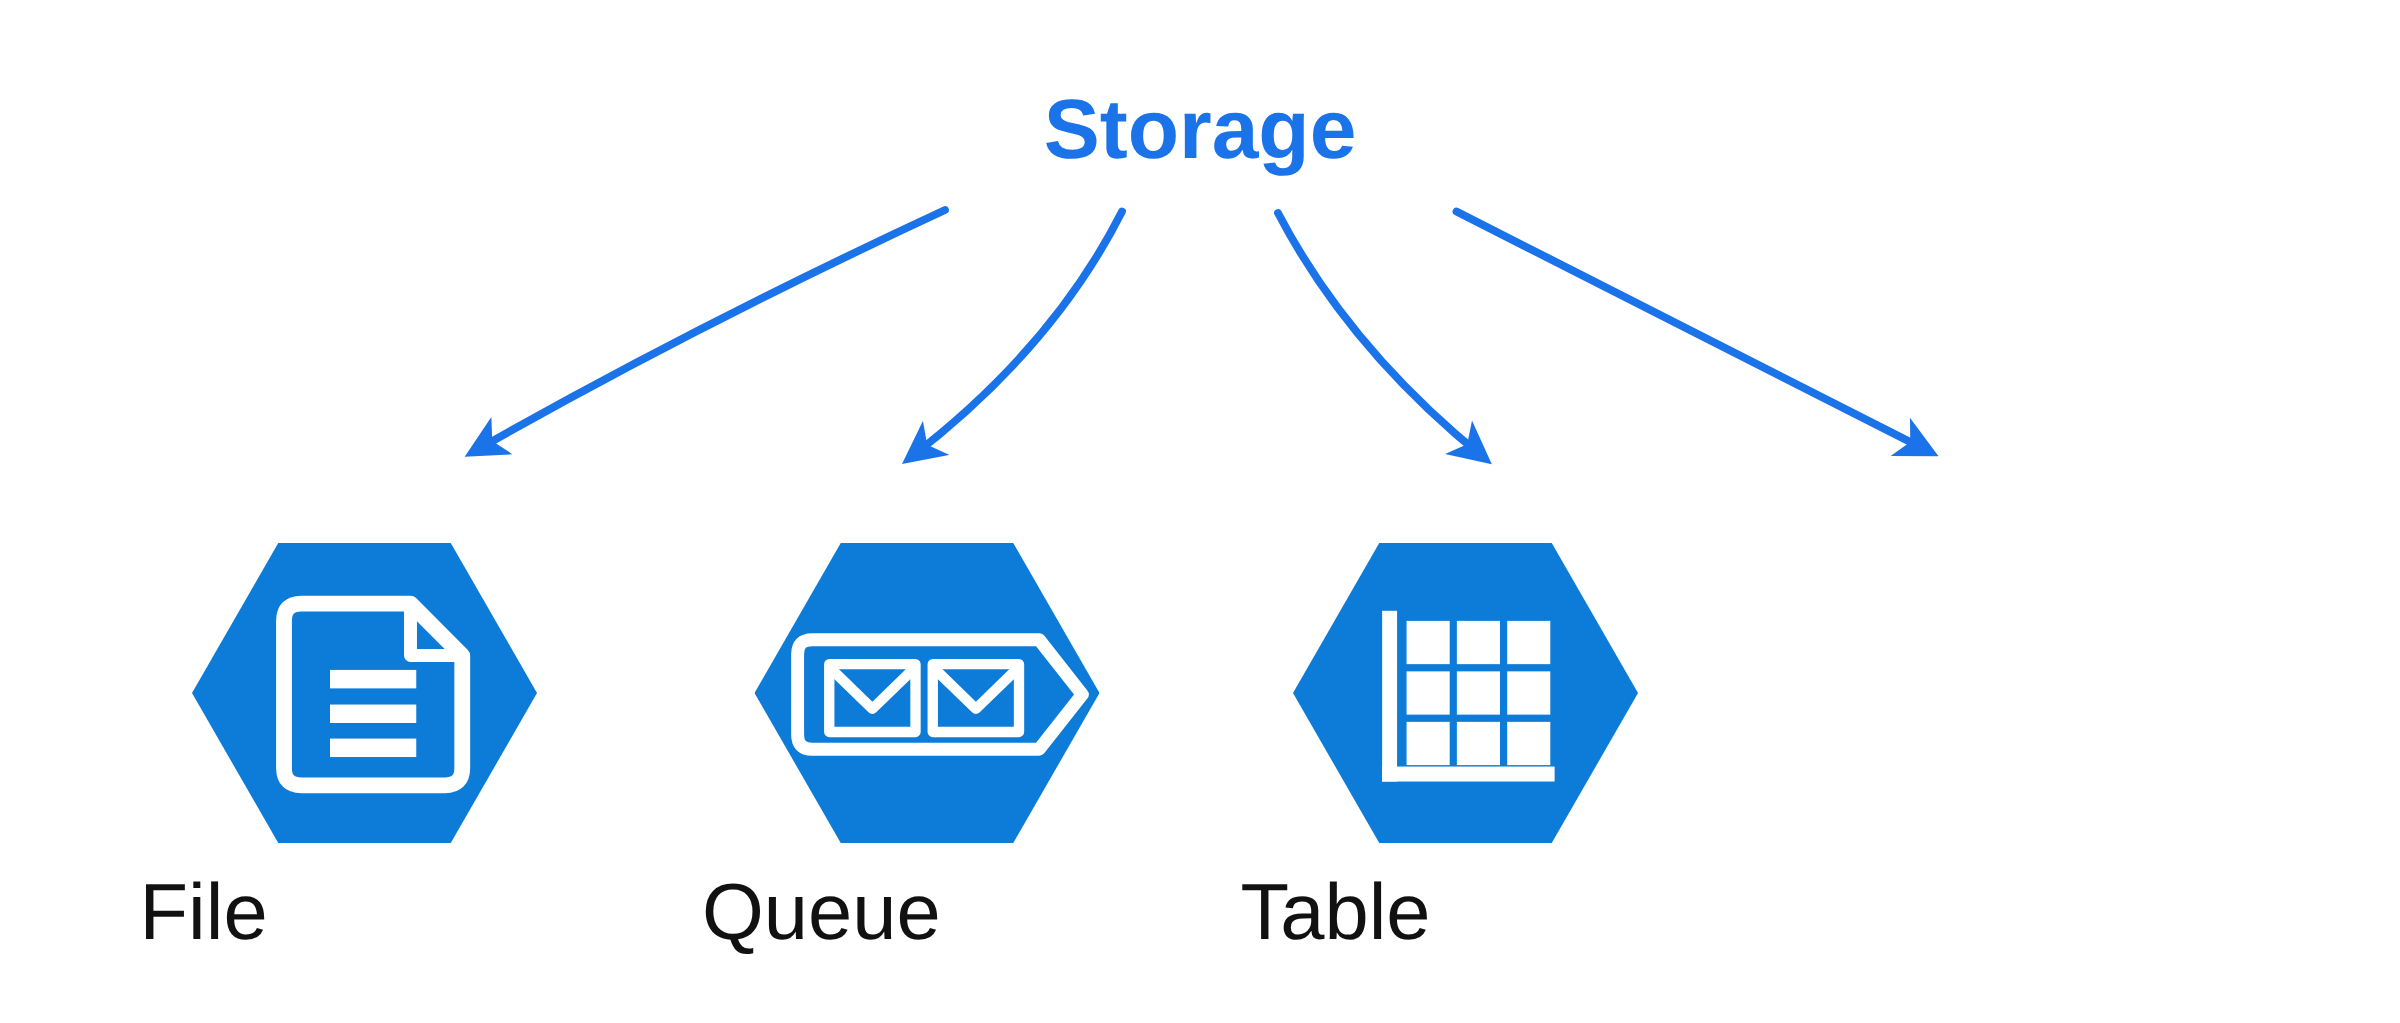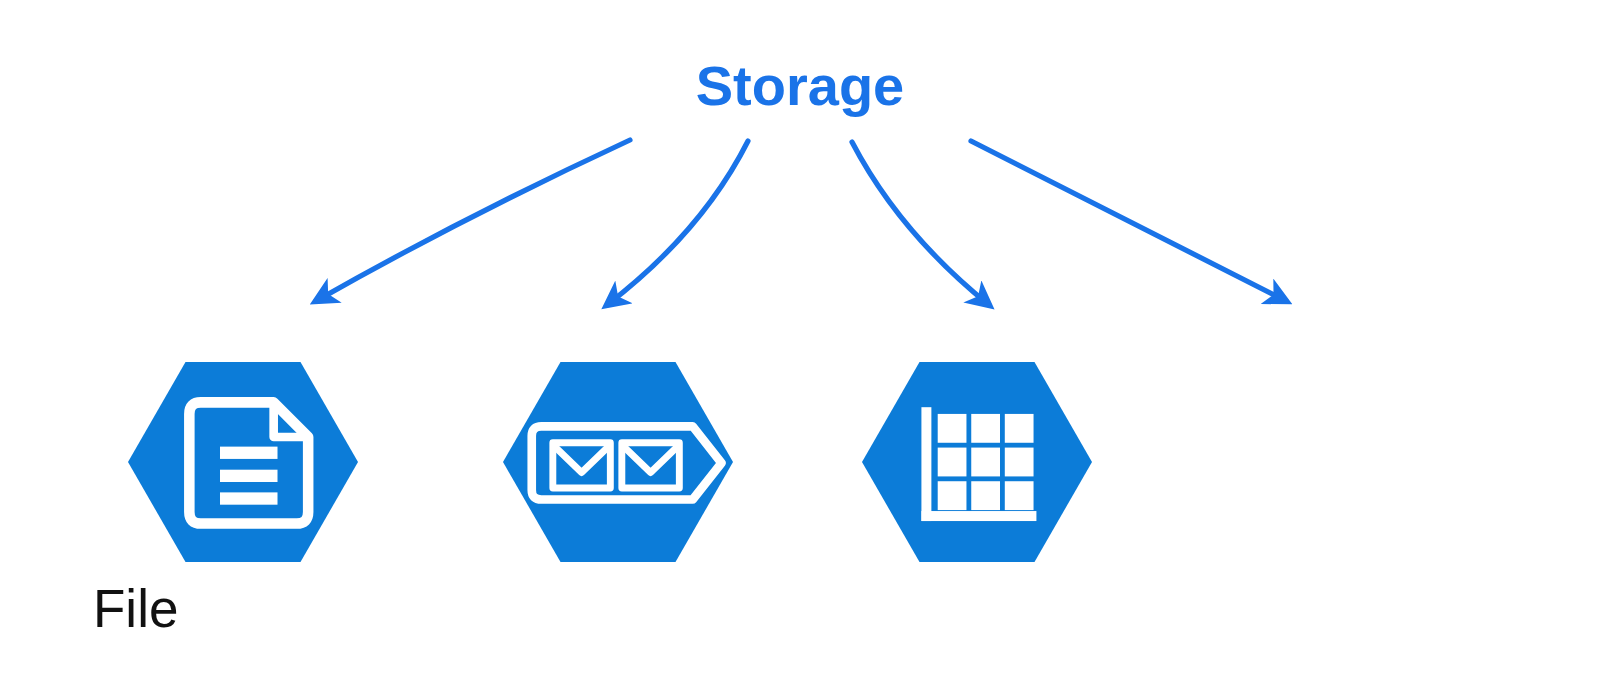"Queue" div.node-label { html: none -> <div>Queue</div> }
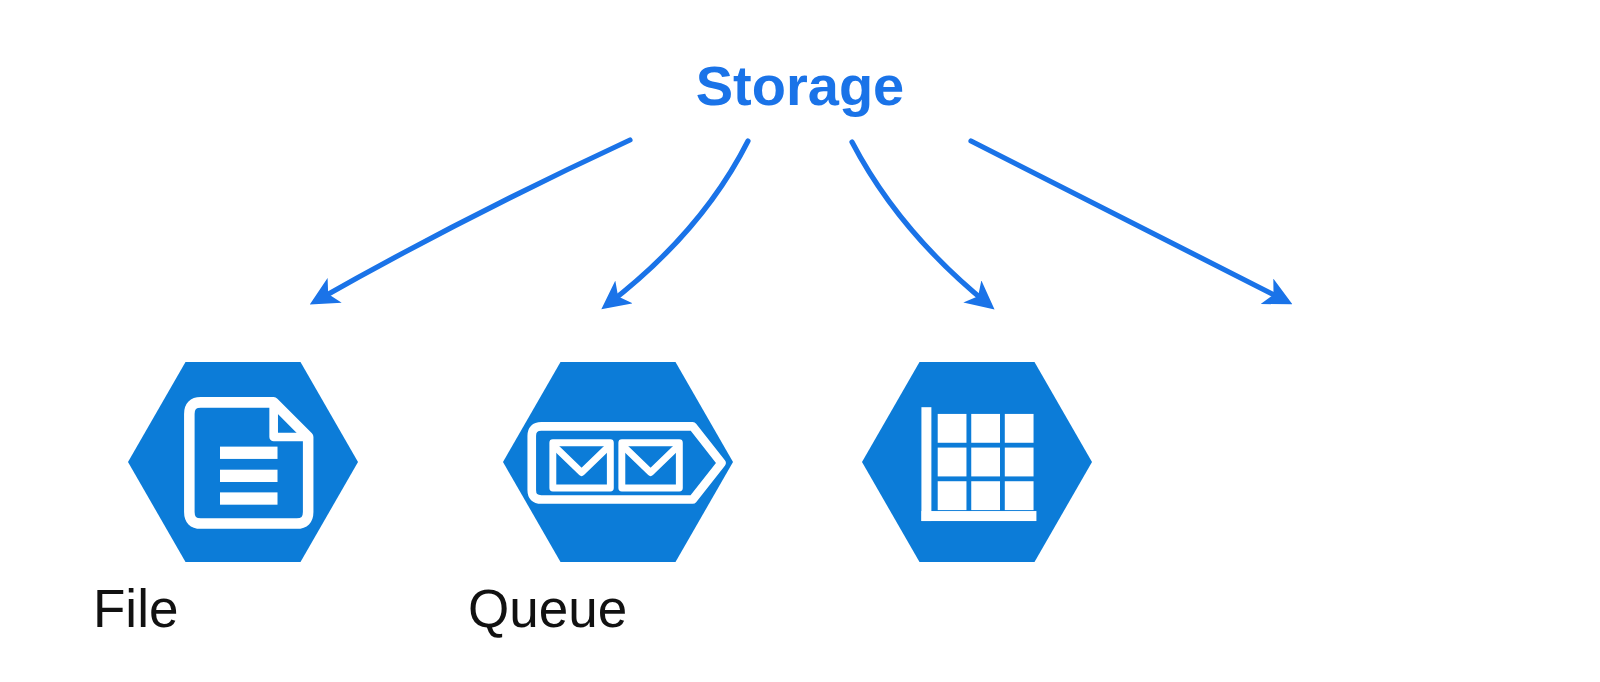"Table" div.node-label { html: none -> <div>Table</div> }
